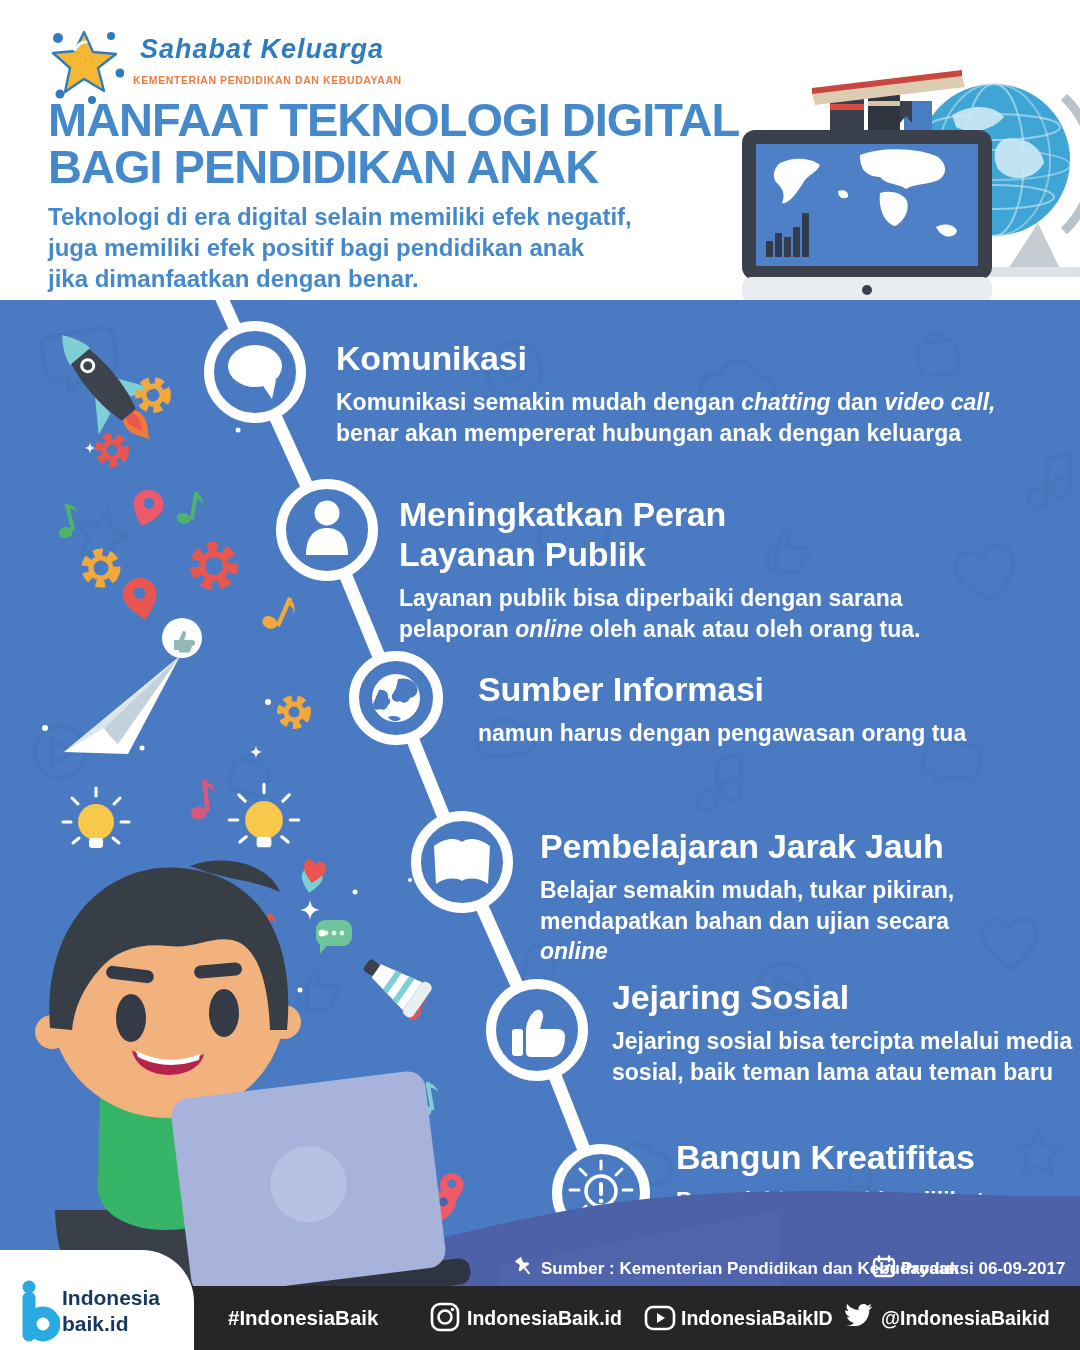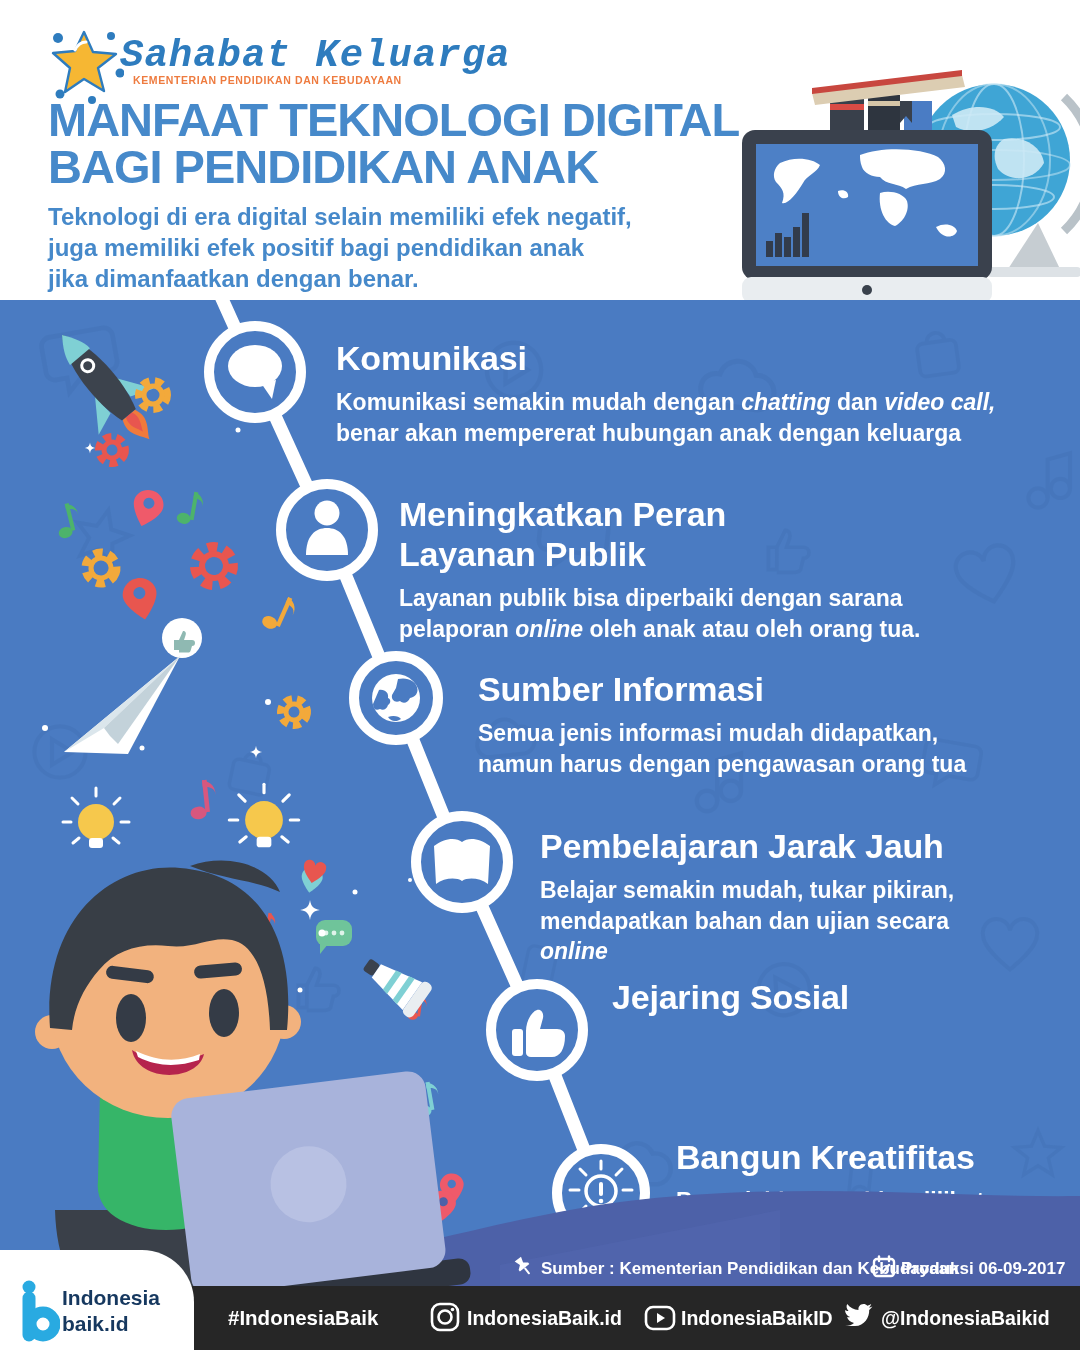"Sahabat Keluarga" .logo-script { font-family: Liberation Mono, monospace -> Liberation Sans, sans-serif; font-size: 39px -> 27px; left: 120px -> 140px }
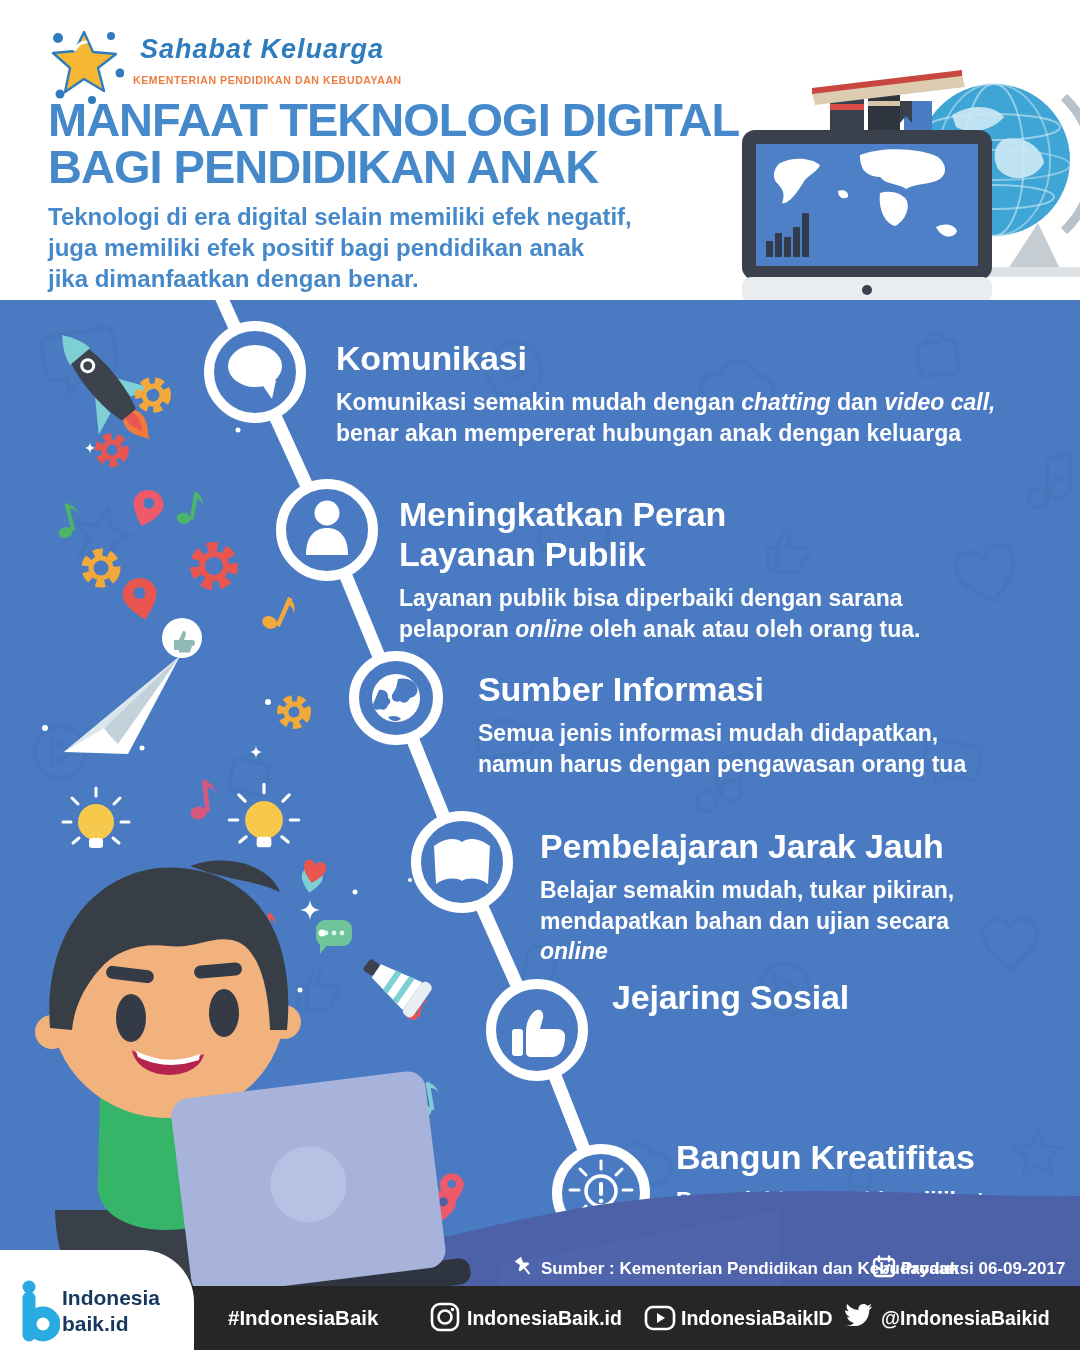"Semua jenis informasi mudah didapatkan," div { html: <div><span>Semua jenis informasi mudah didapatkan,</span></div> -> none }
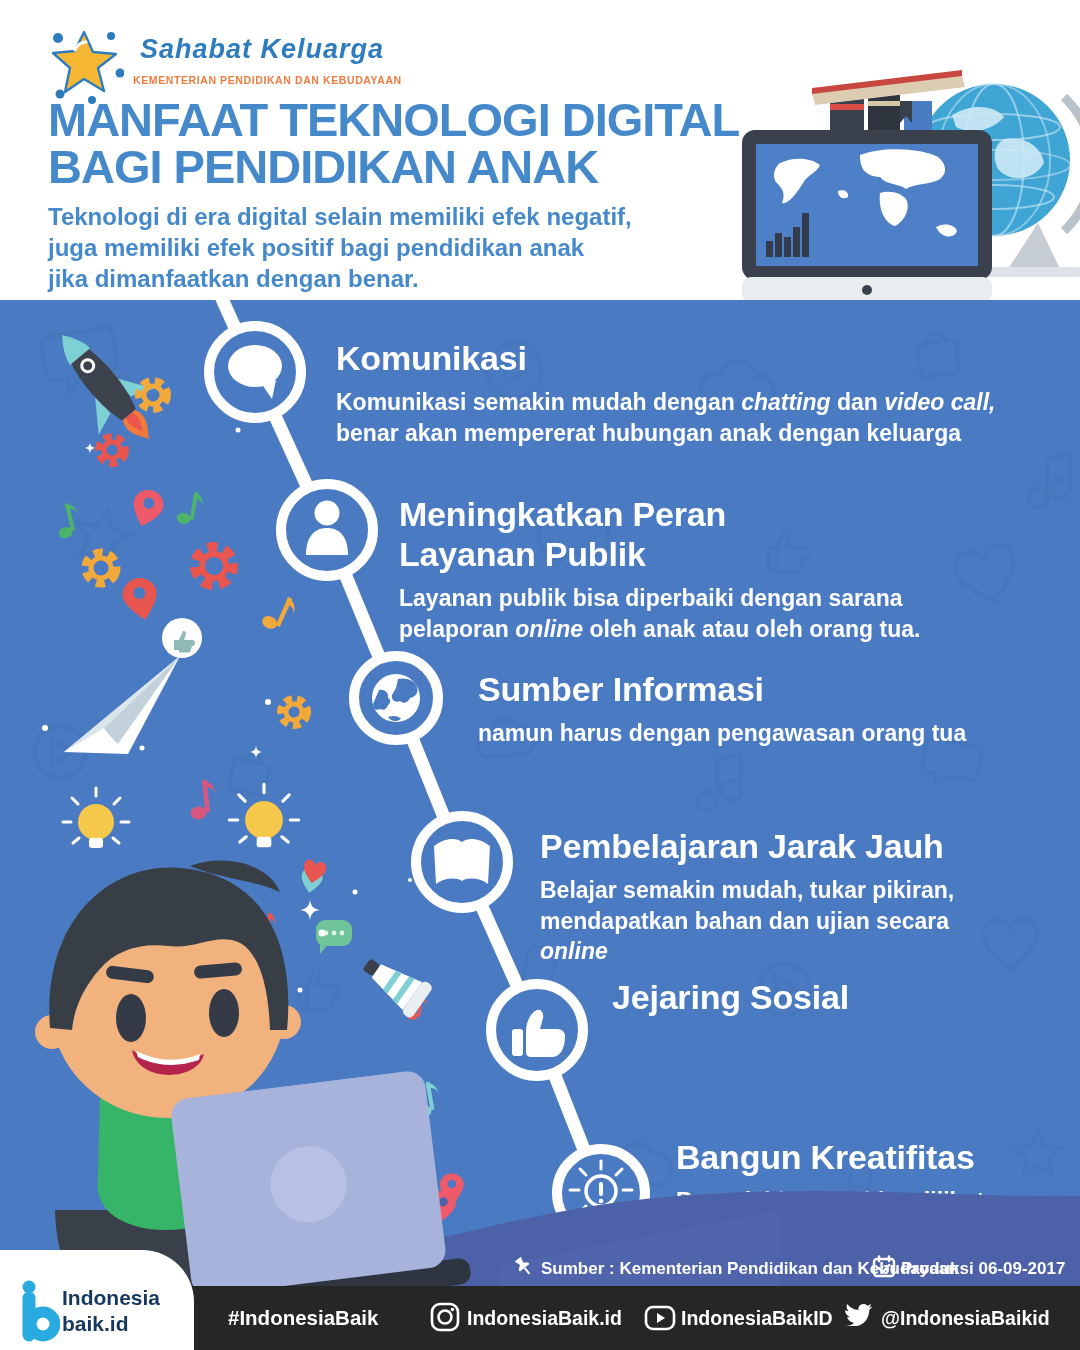"Jejaring sosial bisa tercipta melalui" div.sec-body { html: none -> <div> <div><span>Jejaring sosial bisa tercipta melalui media</span></div> <div><span>sosial, baik teman lama atau teman baru</span></div> </div> }
